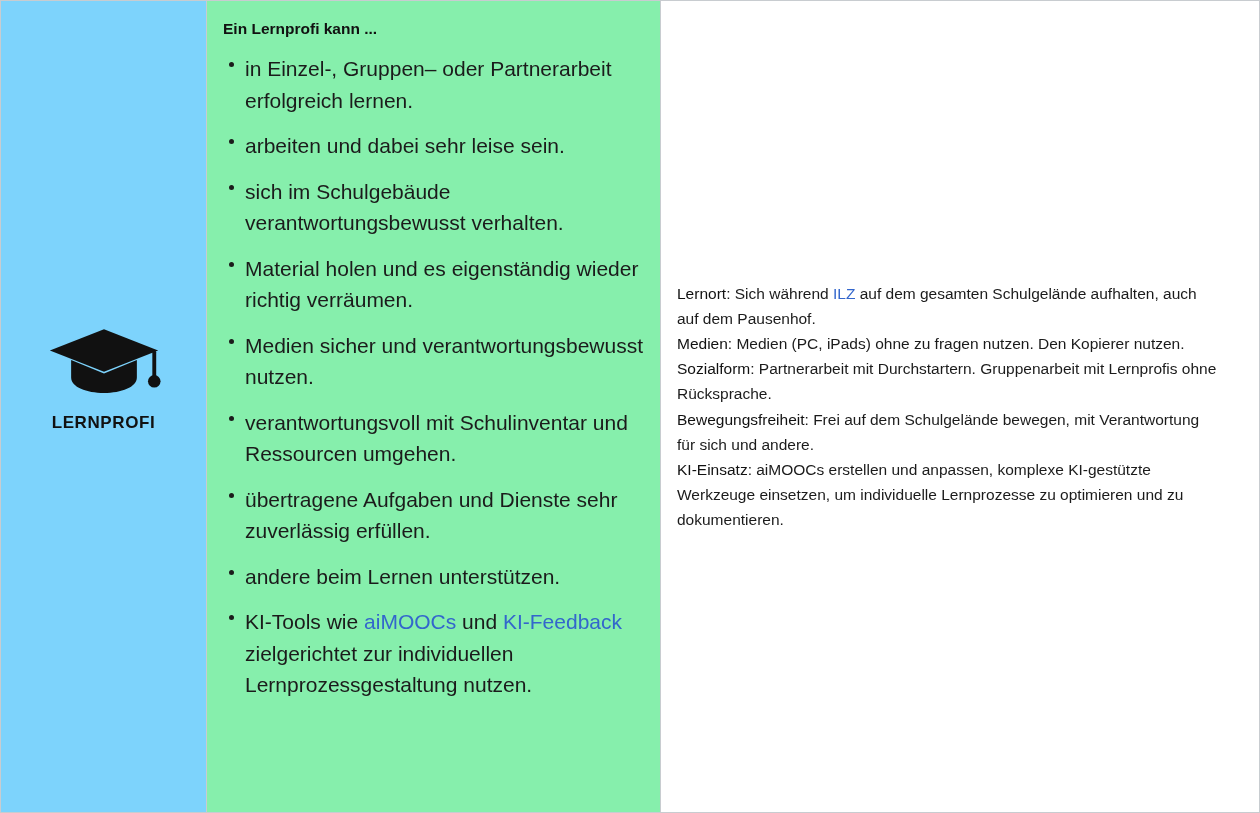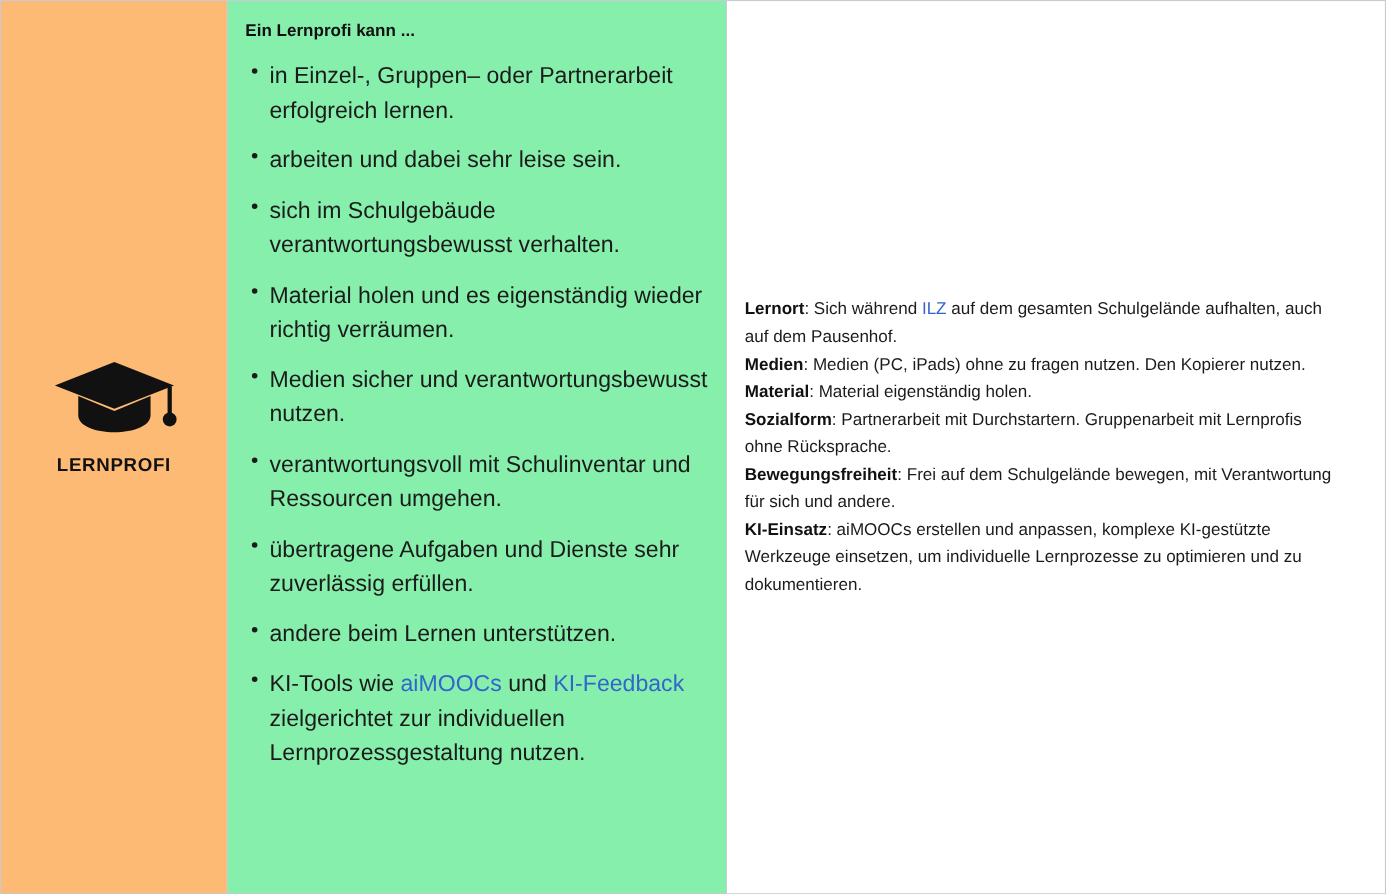"Lernort" .detail-body .term { font-weight: bold -> normal }
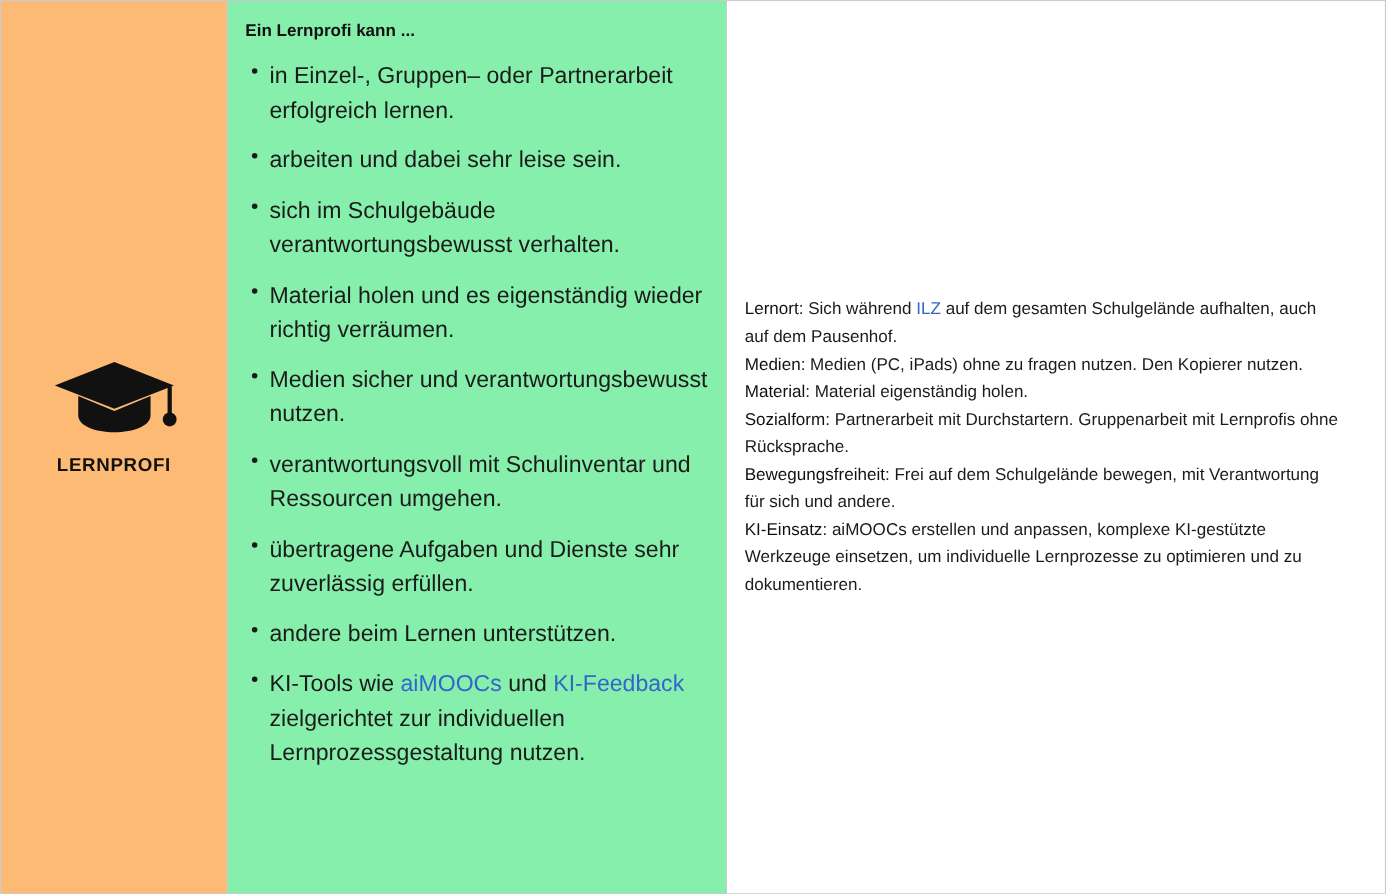"Material: Material eigenständig holen." p { html: <p><span>Material</span>: Material eigenständig holen.</p> -> none }
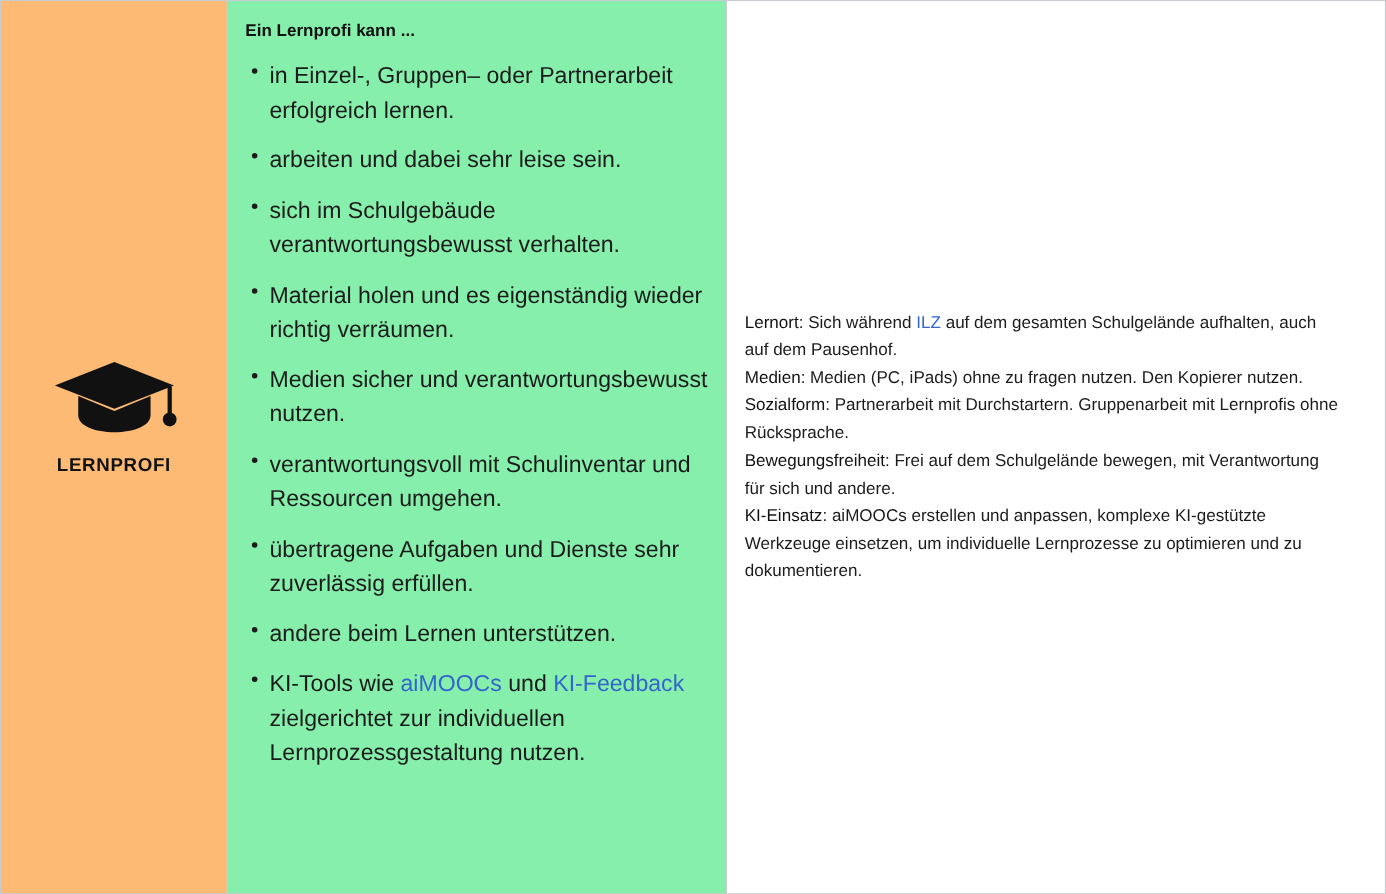"LERNPROFI" .cell-badge { background: #fdba74 -> #7dd3fc }
